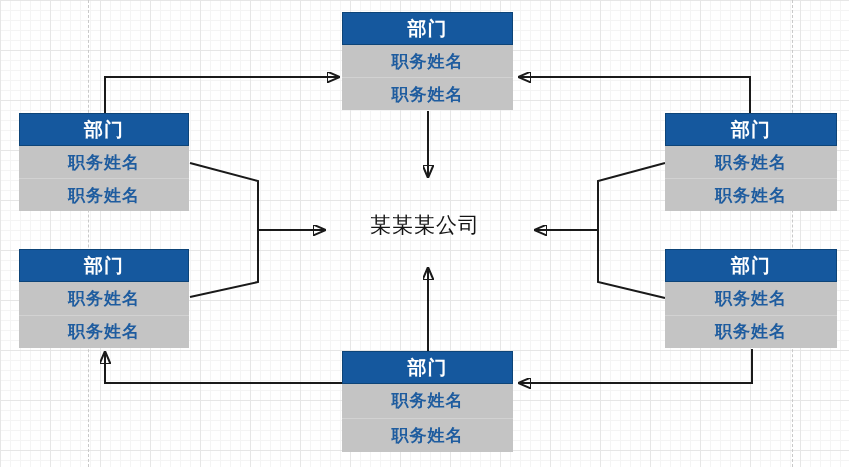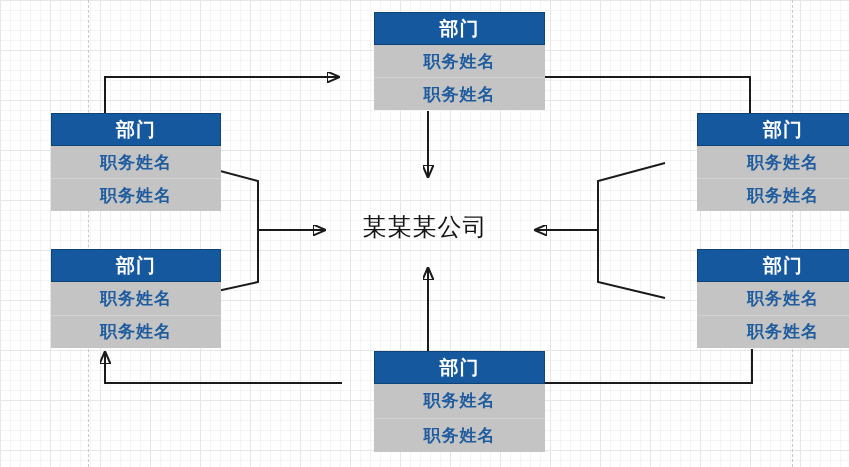"部门" .dept-box { margin-left: 32px -> none }
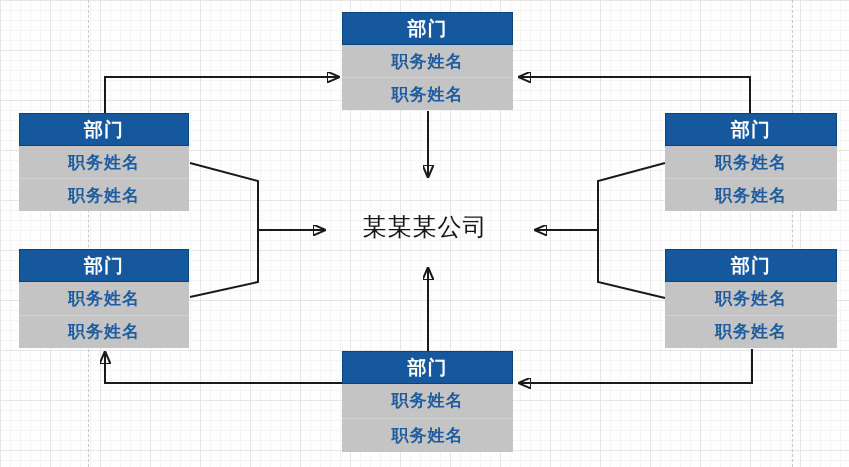"某某某公司" .center-label { font-size: 24px -> 21px }
